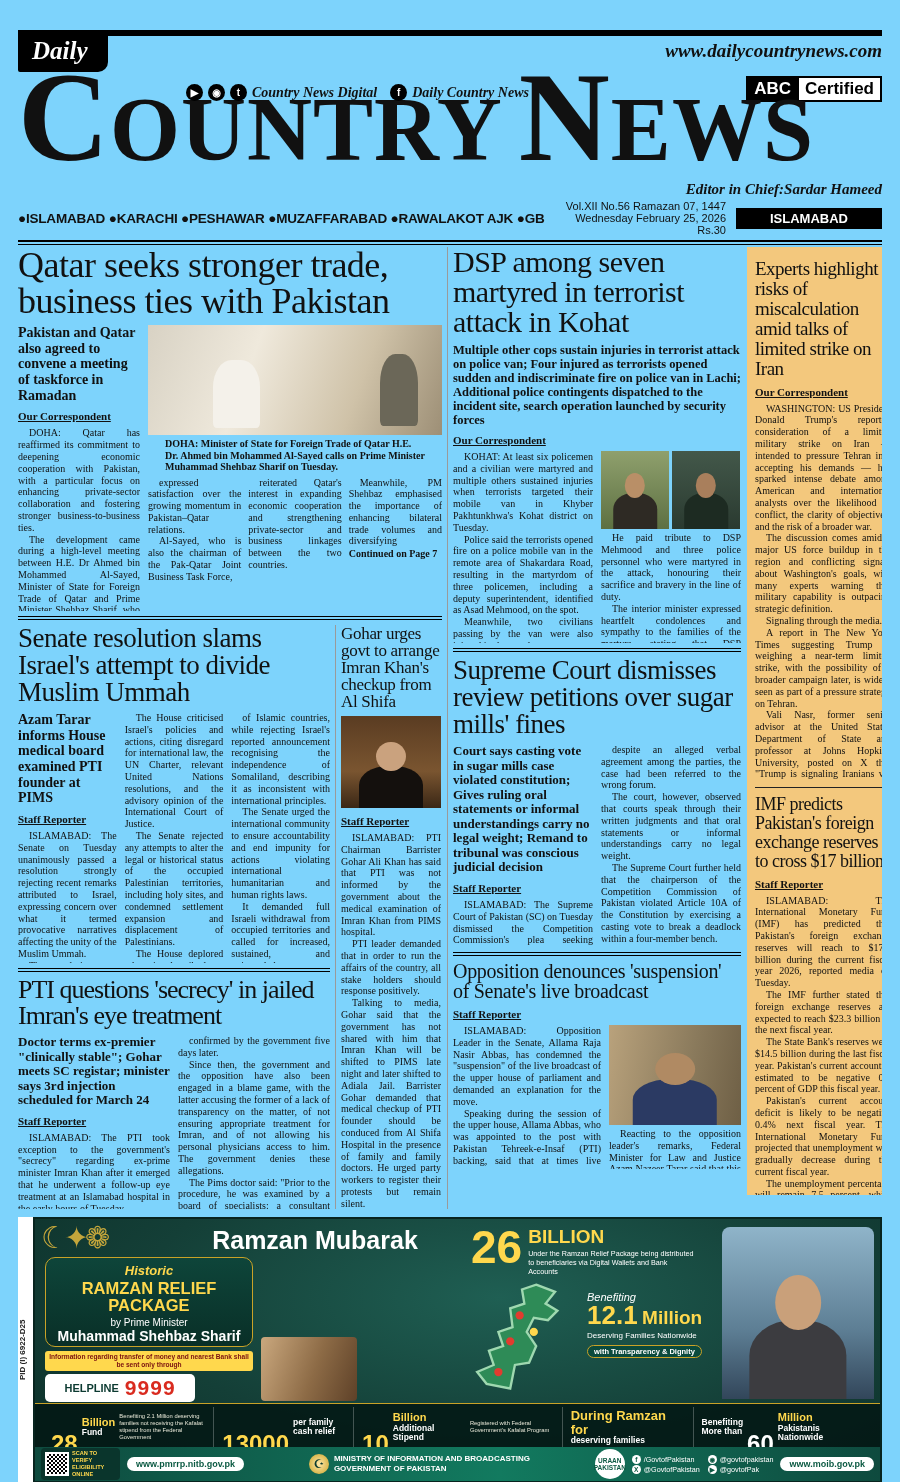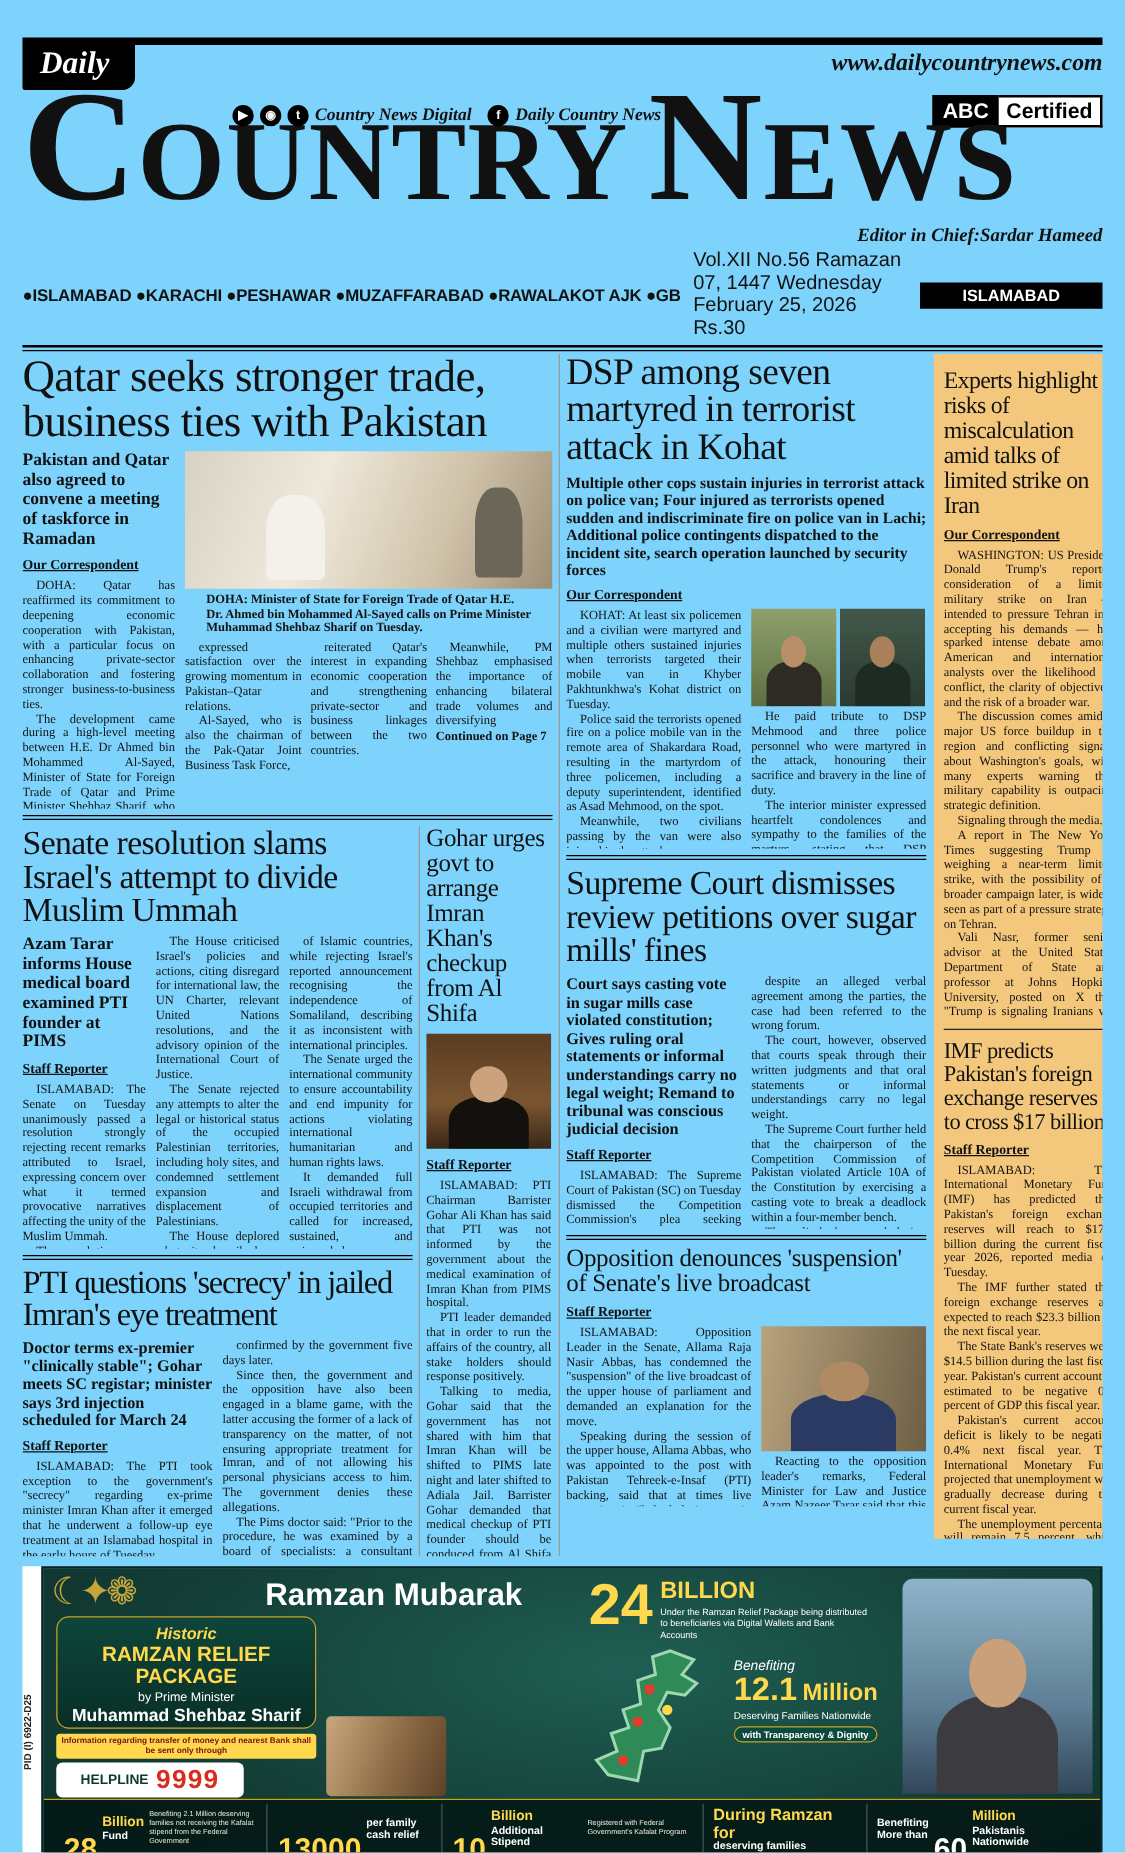"Vol.XII No.56 Ramazan 07, 1447" .issue { font-size: 16px -> 11px; text-align: none -> right }
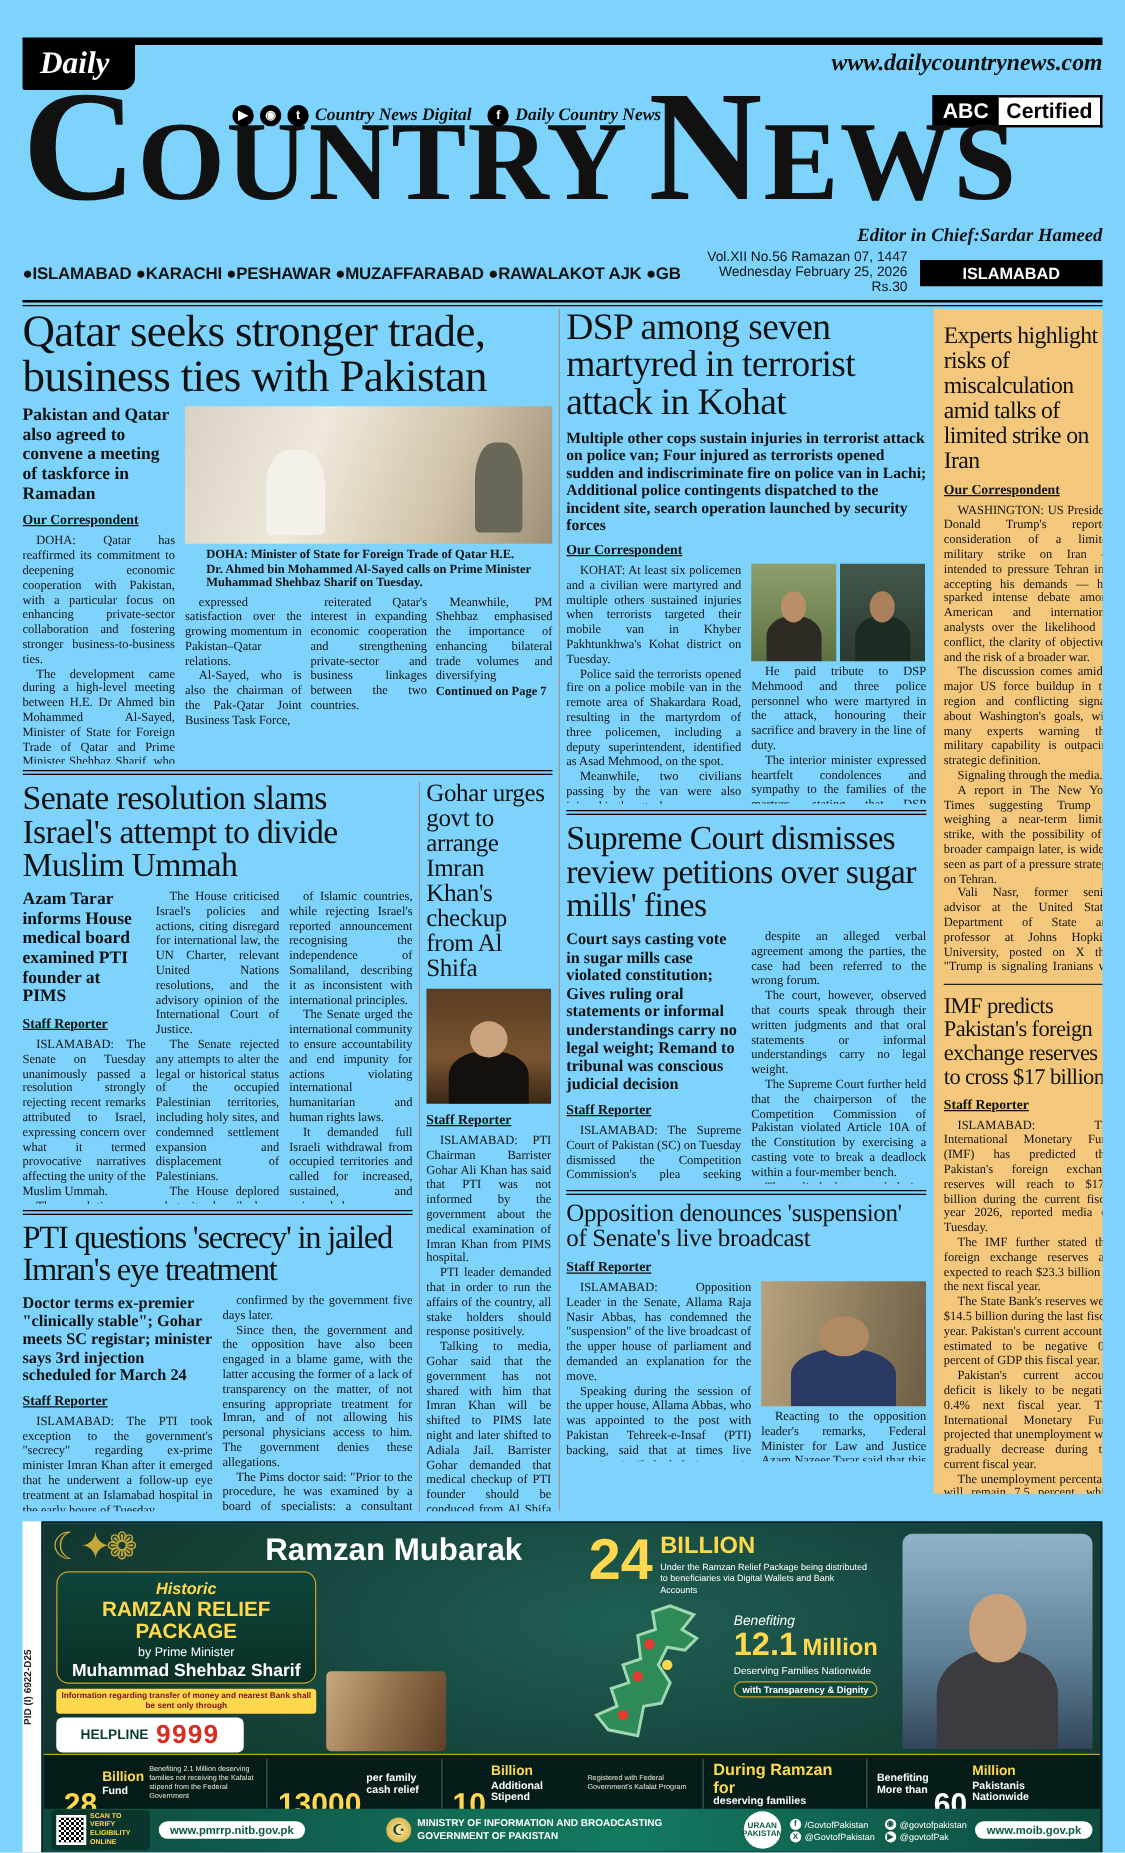"Gohar urges govt to arrange" .gohar .hl { font-size: 20px -> 17px }
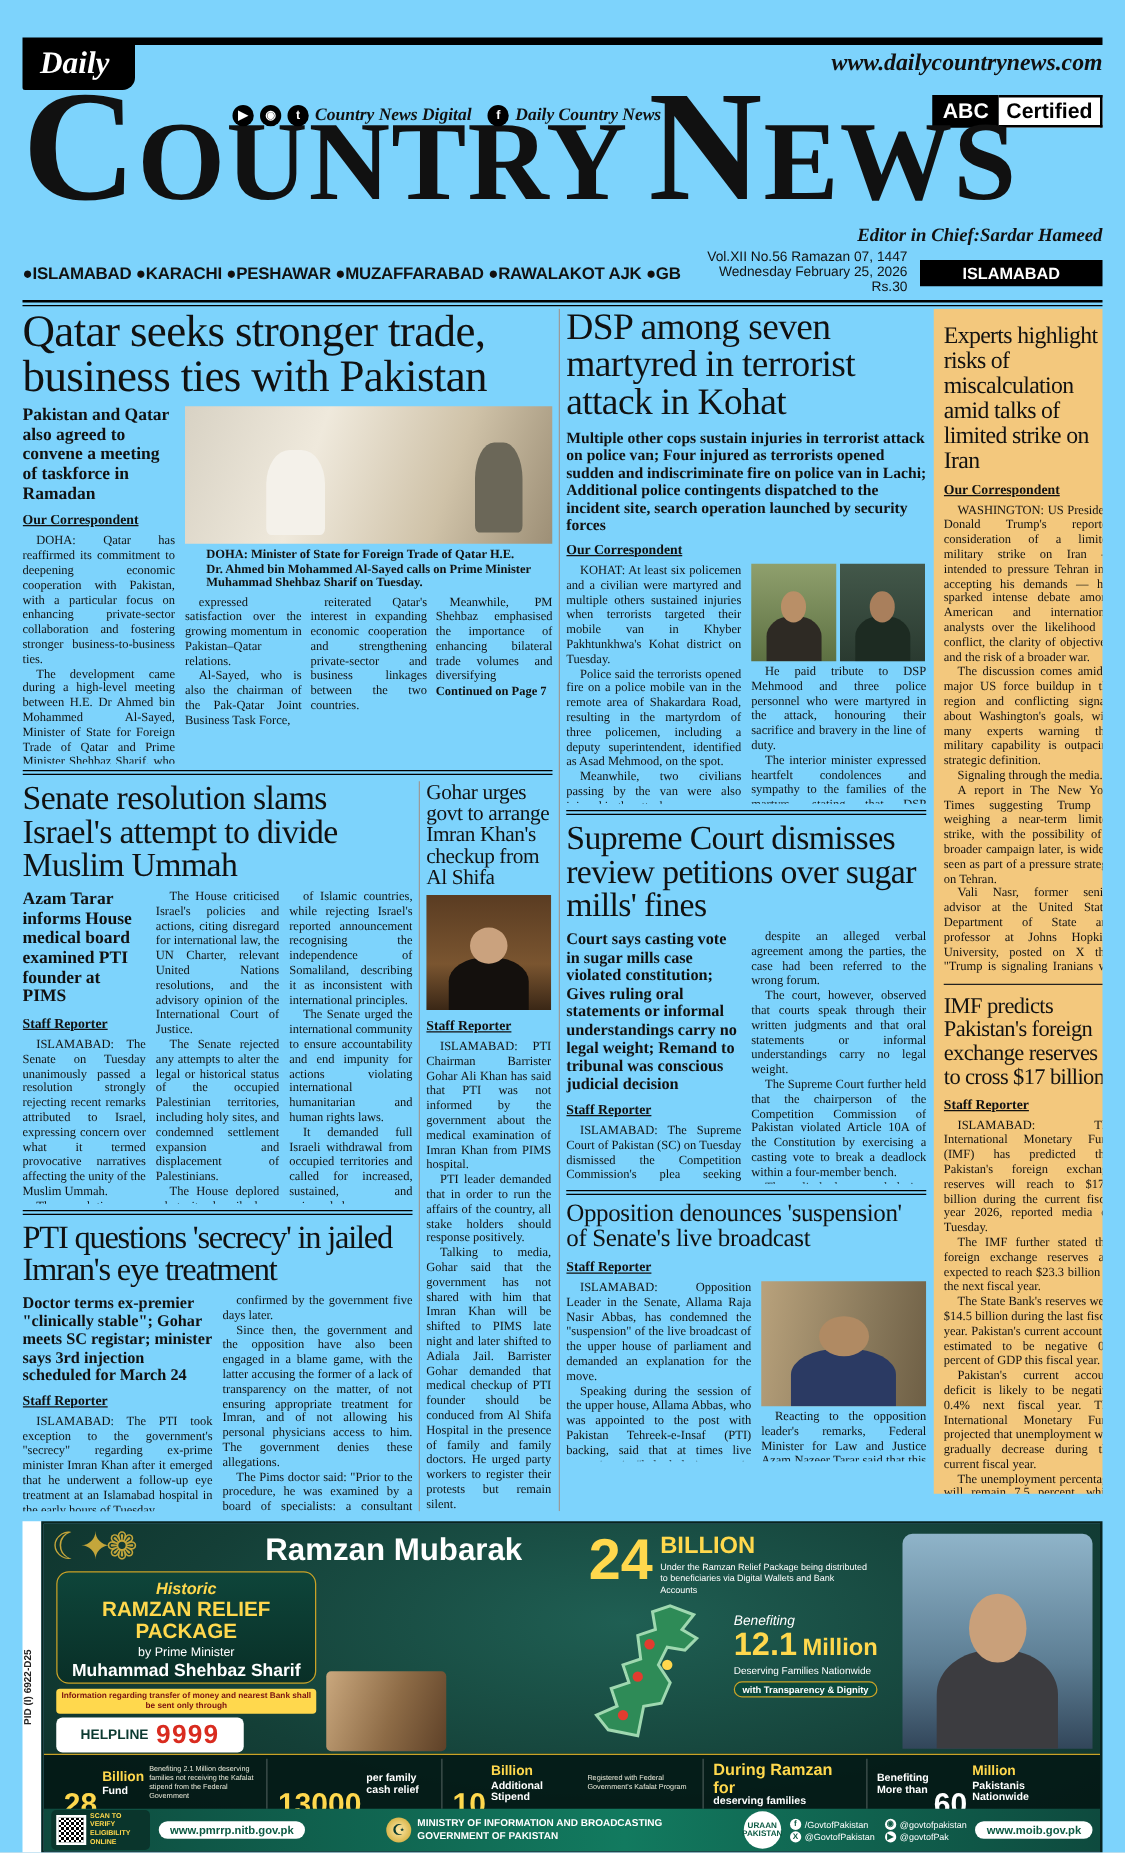"24" span.n { text: 24 -> 26 }
